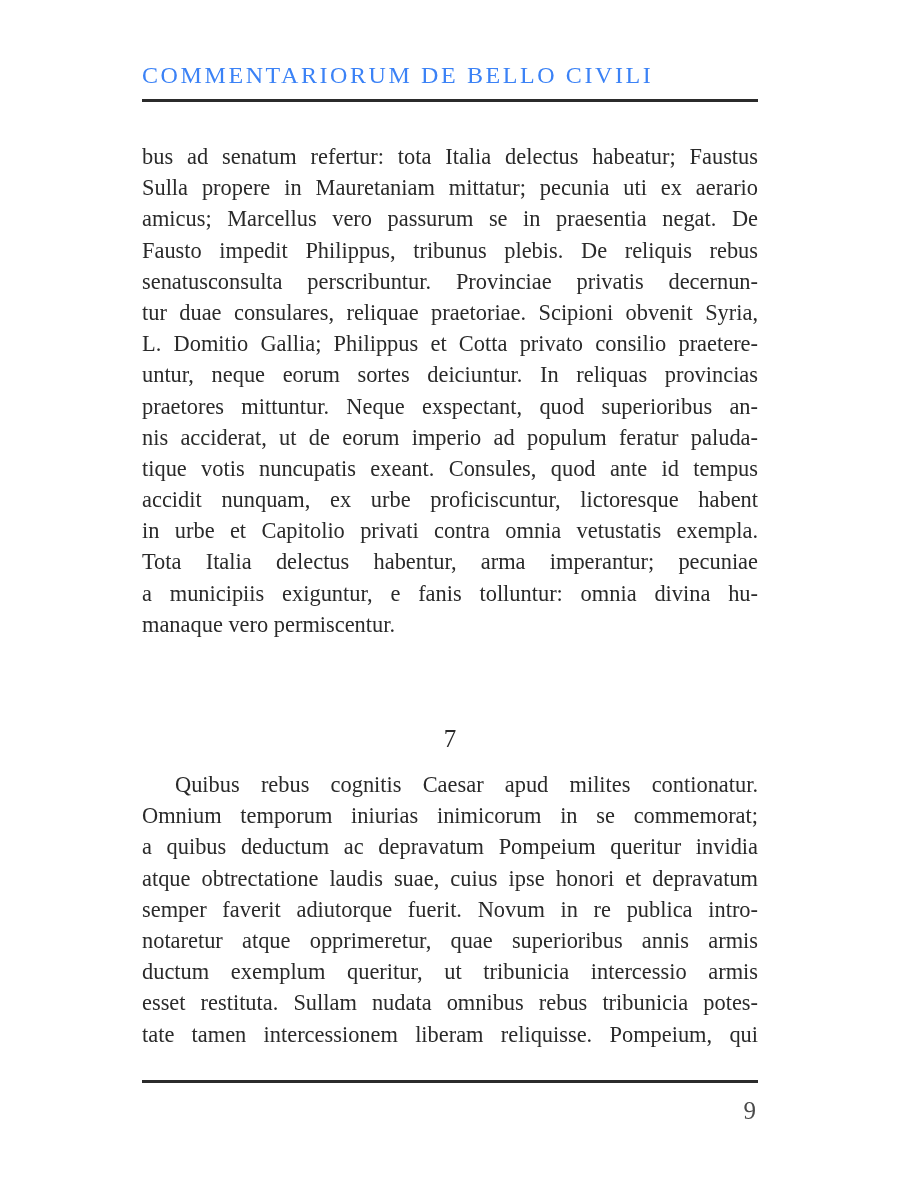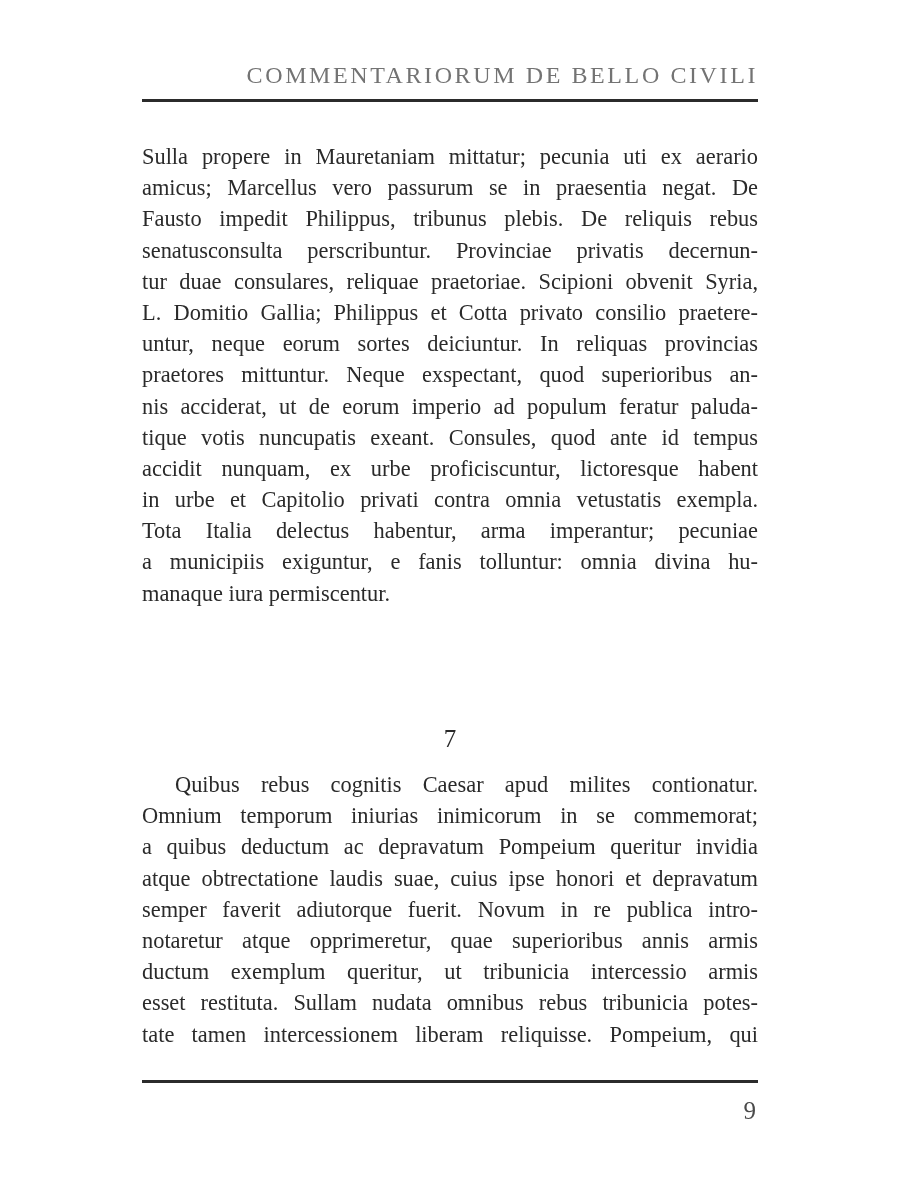"COMMENTARIORUM DE BELLO CIVILI" .running-head { color: #737373 -> #3b82f6; text-align: right -> left }
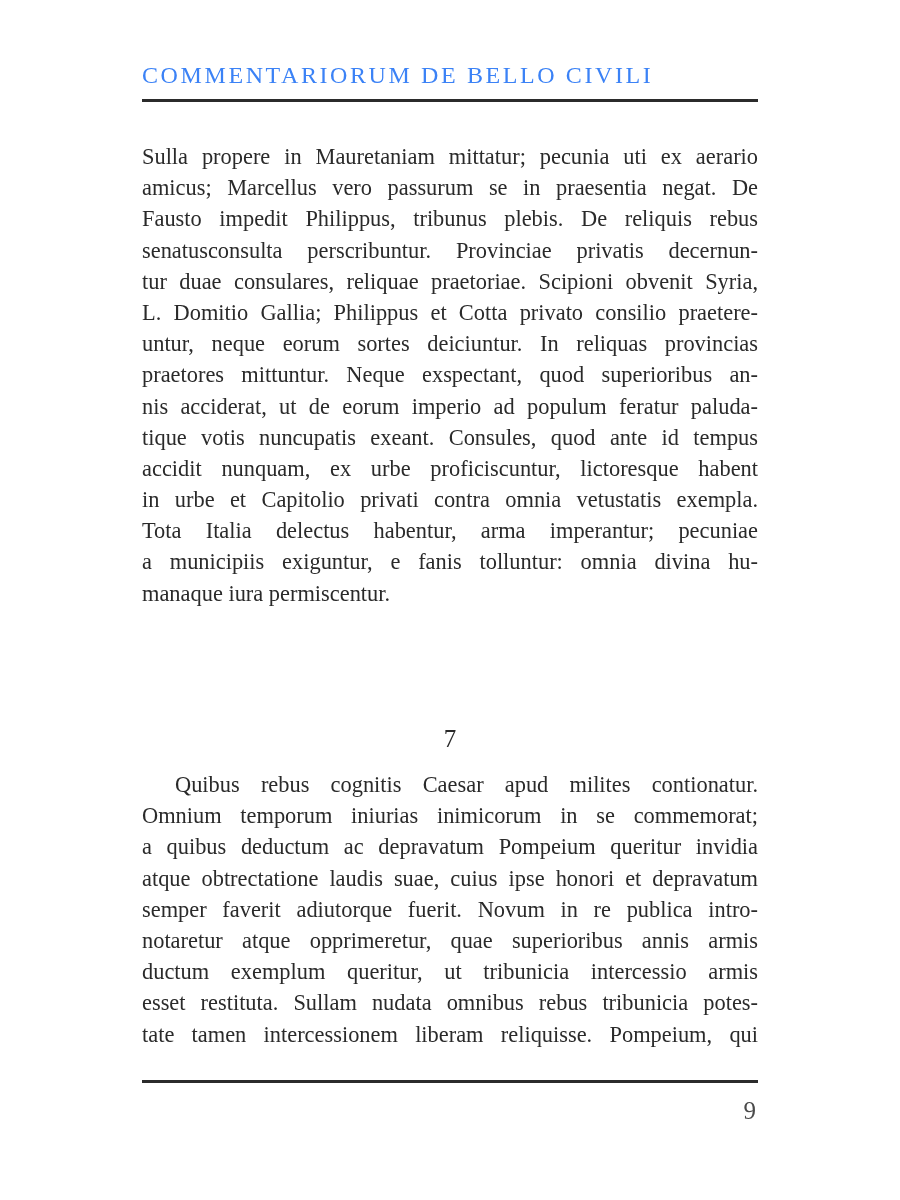"bus ad senatum refertur: tota" span.line { html: none -> <span>bus ad senatum refertur: tota Italia delectus habeatur; Faustus</span> }
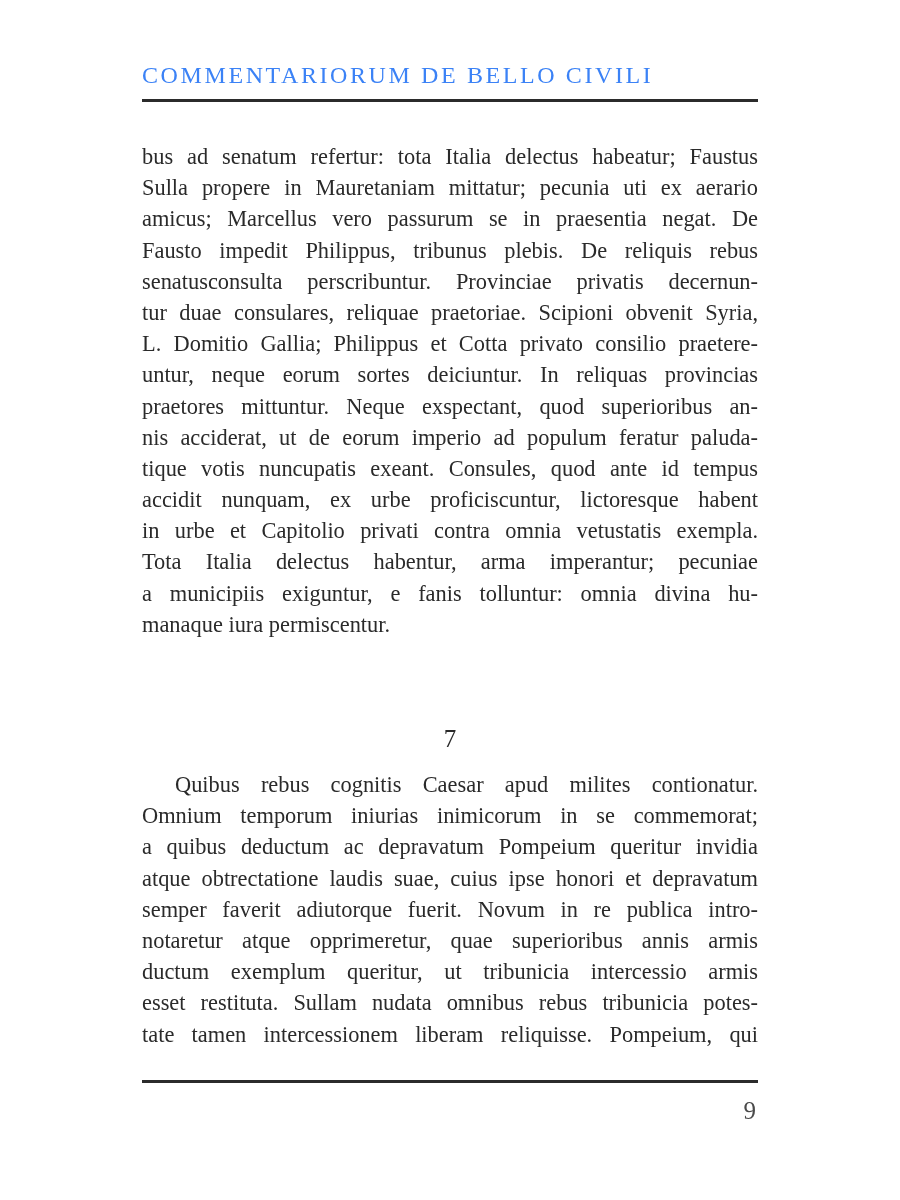"manaque iura permiscentur." span.line { text: iura -> vero }
